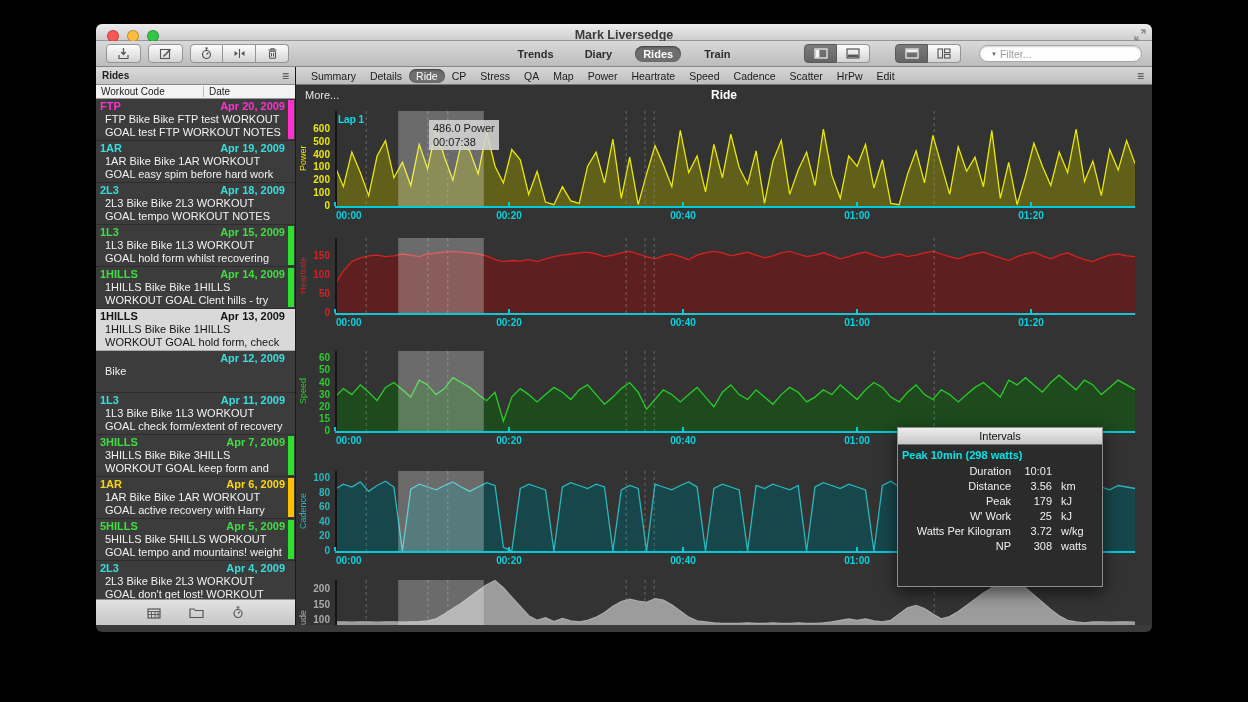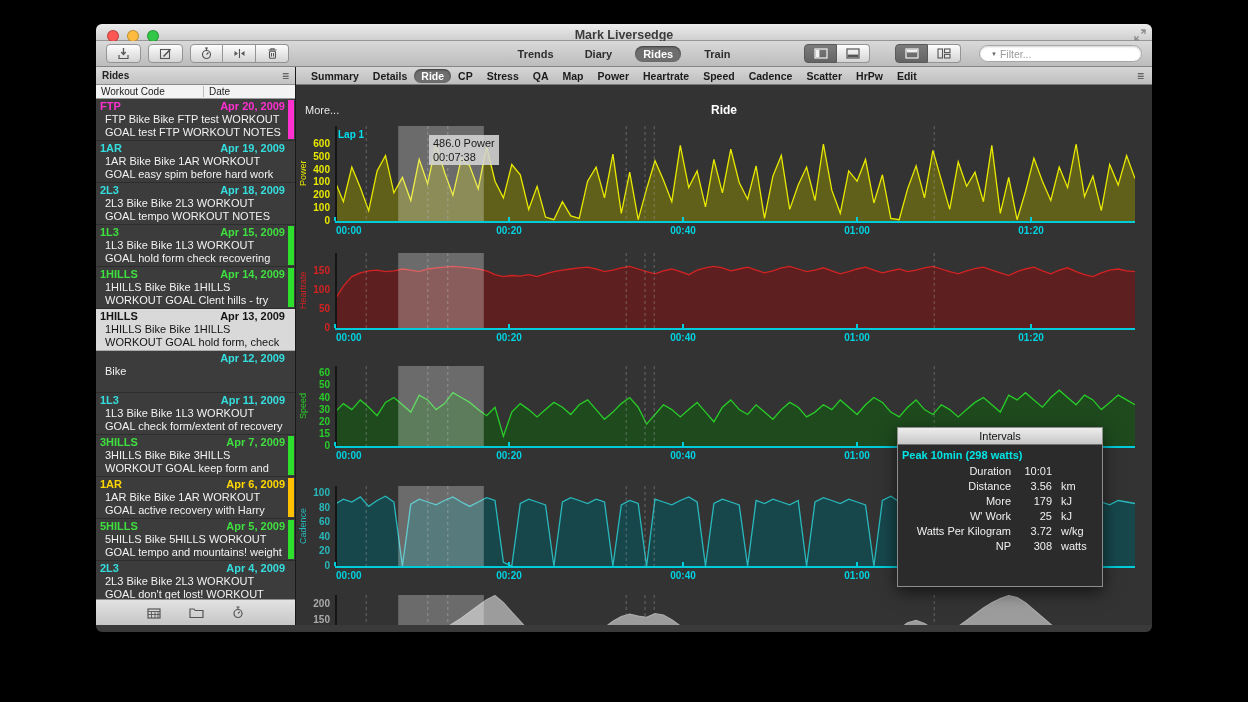"Summary" .ctab { font-weight: bold -> normal }
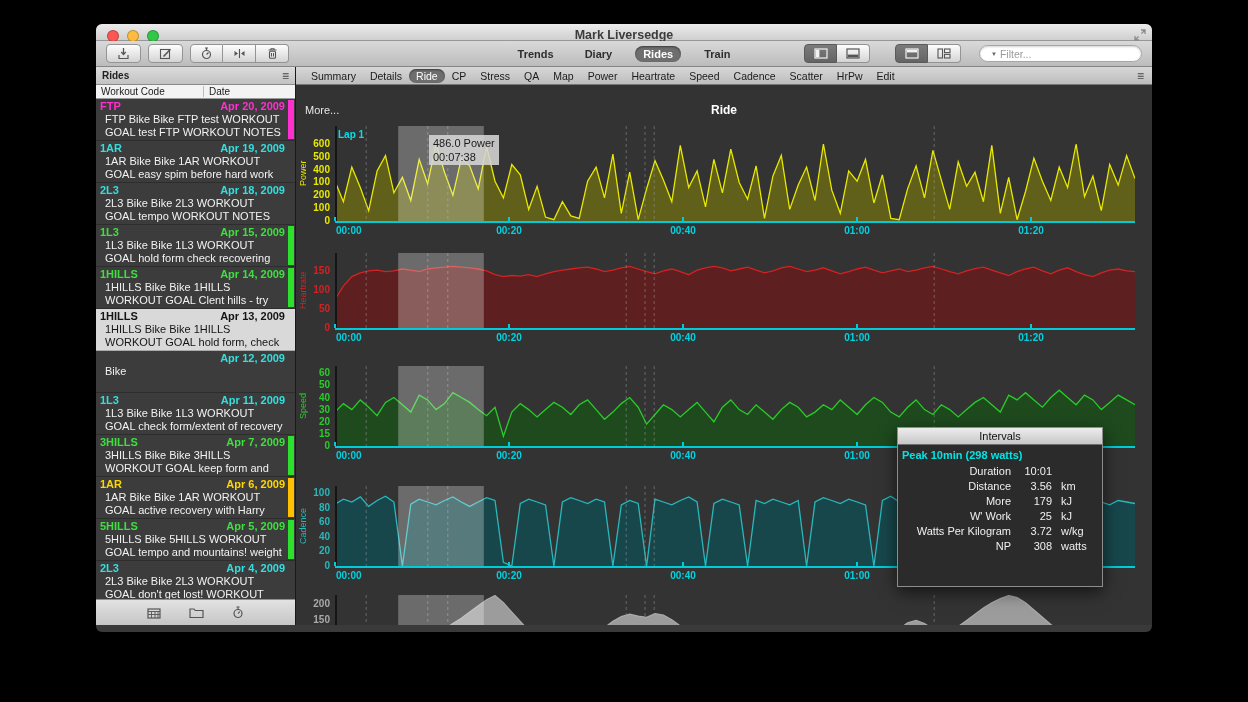"More..." .charts { margin-top: 15px -> none }
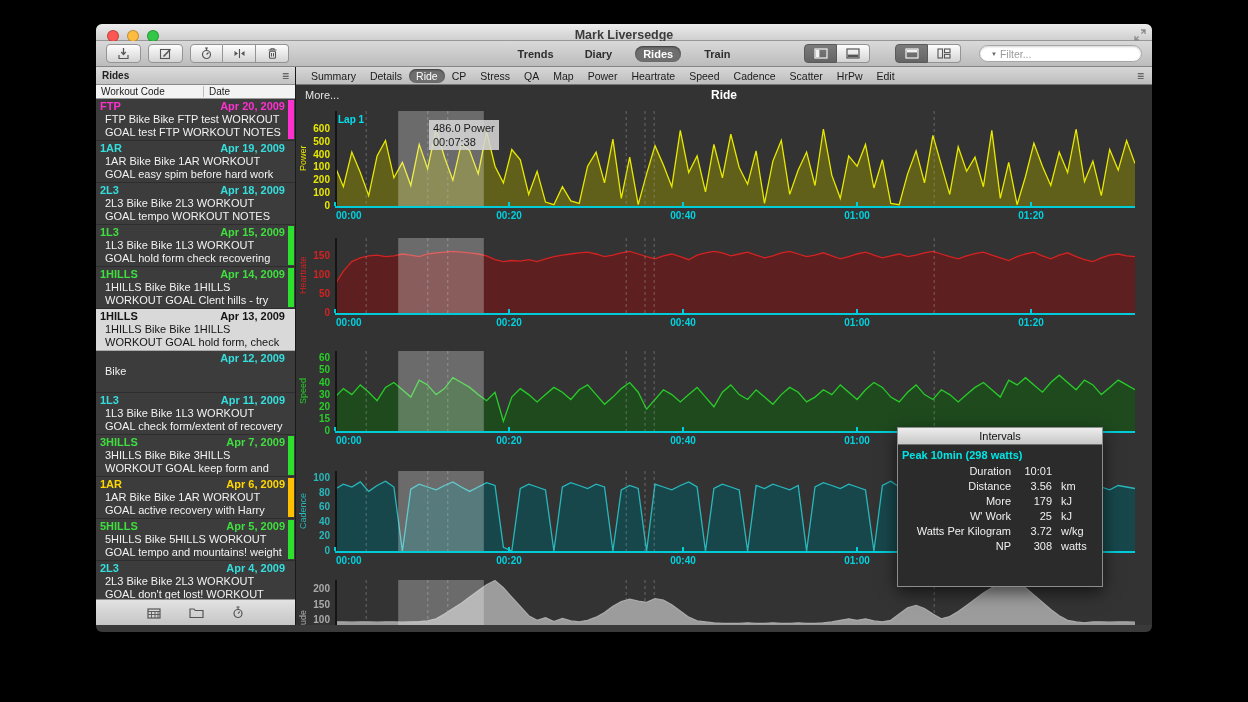"GOAL hold form check recovering" div.rdesc { text: check -> whilst }
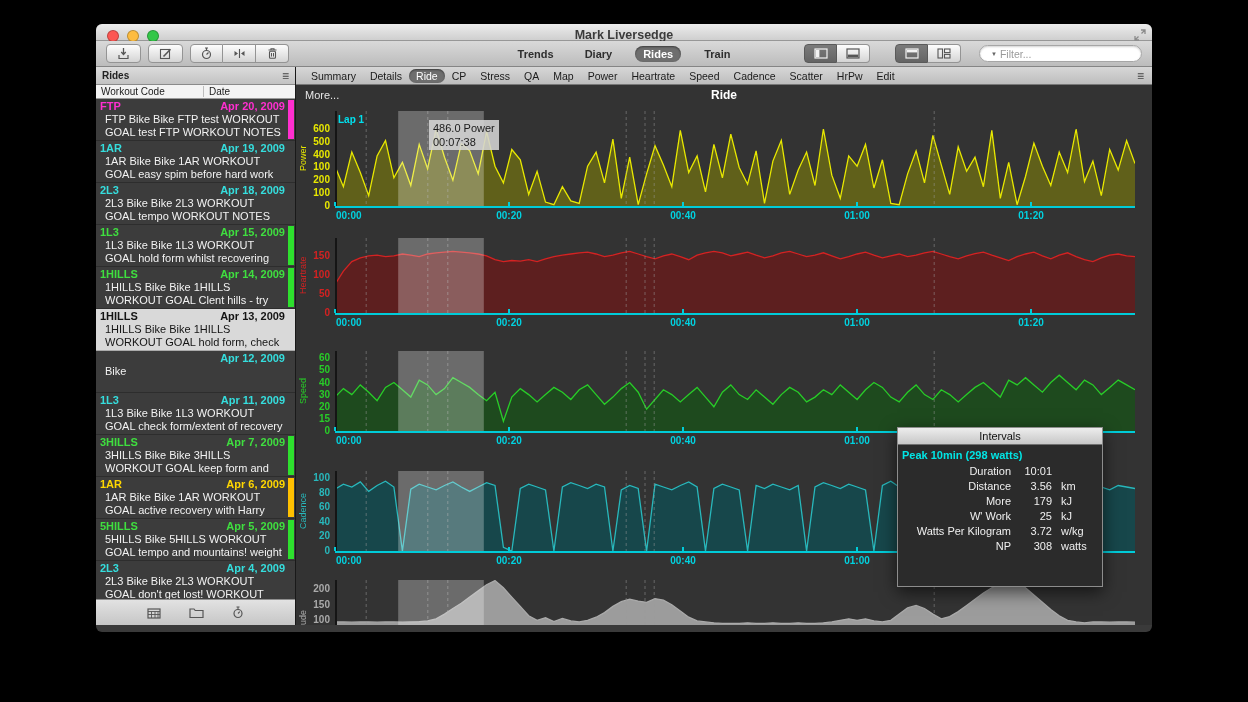"More" span.pl { text: More -> Peak }
